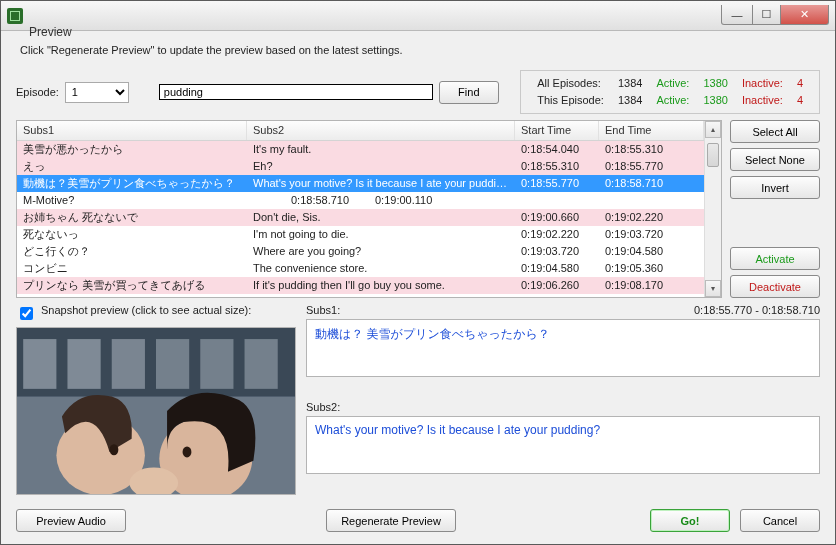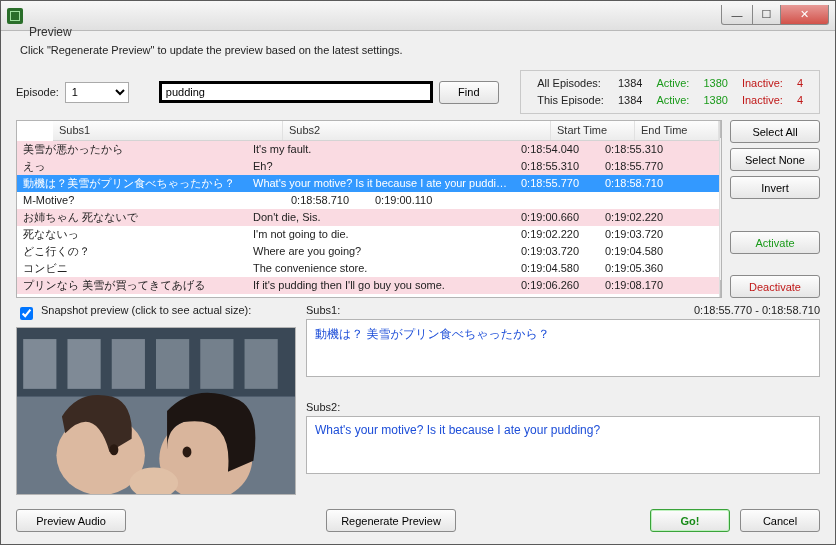"pudding" input[type=text] { border: 3px solid #000000 -> 1px solid #000000; height: 22px -> 16px }
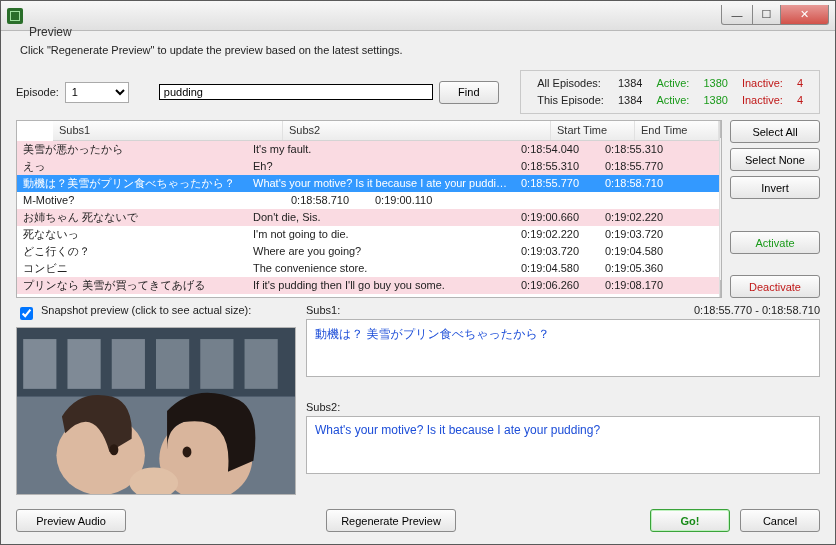"Subs1" .thead { margin-left: 36px -> none }
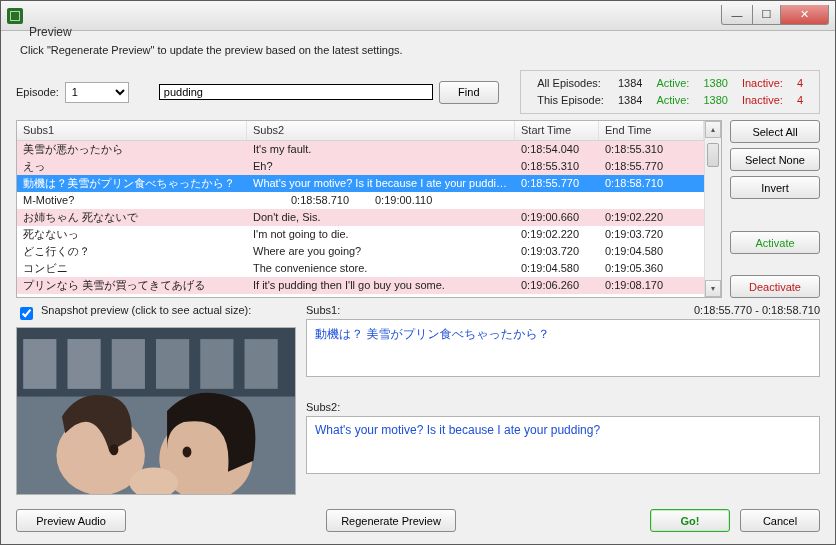"Deactivate" .btn.red { margin-top: 16px -> none }
